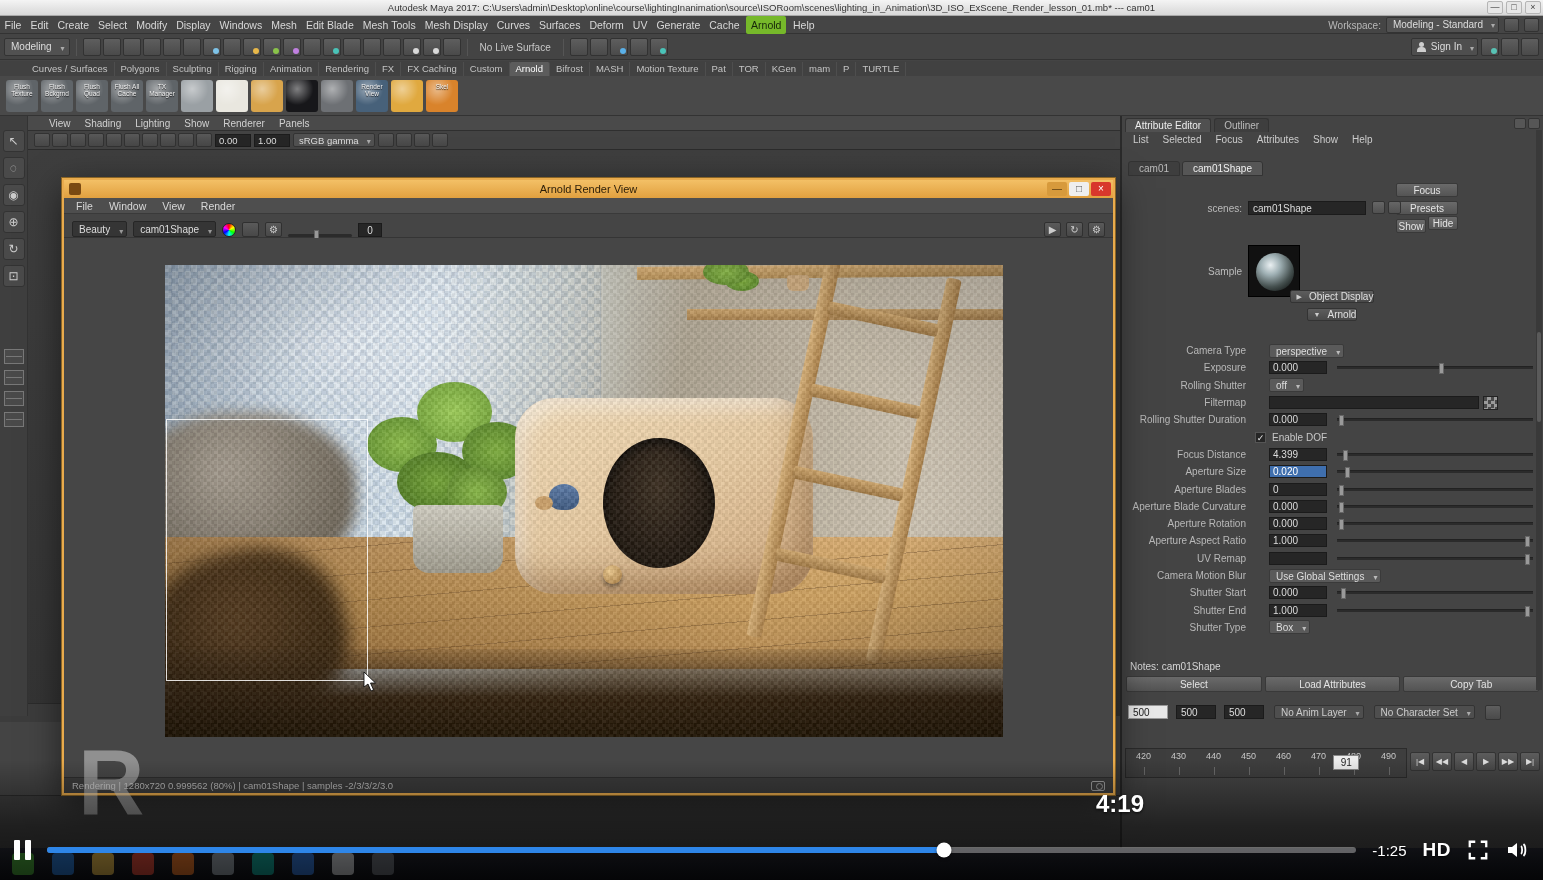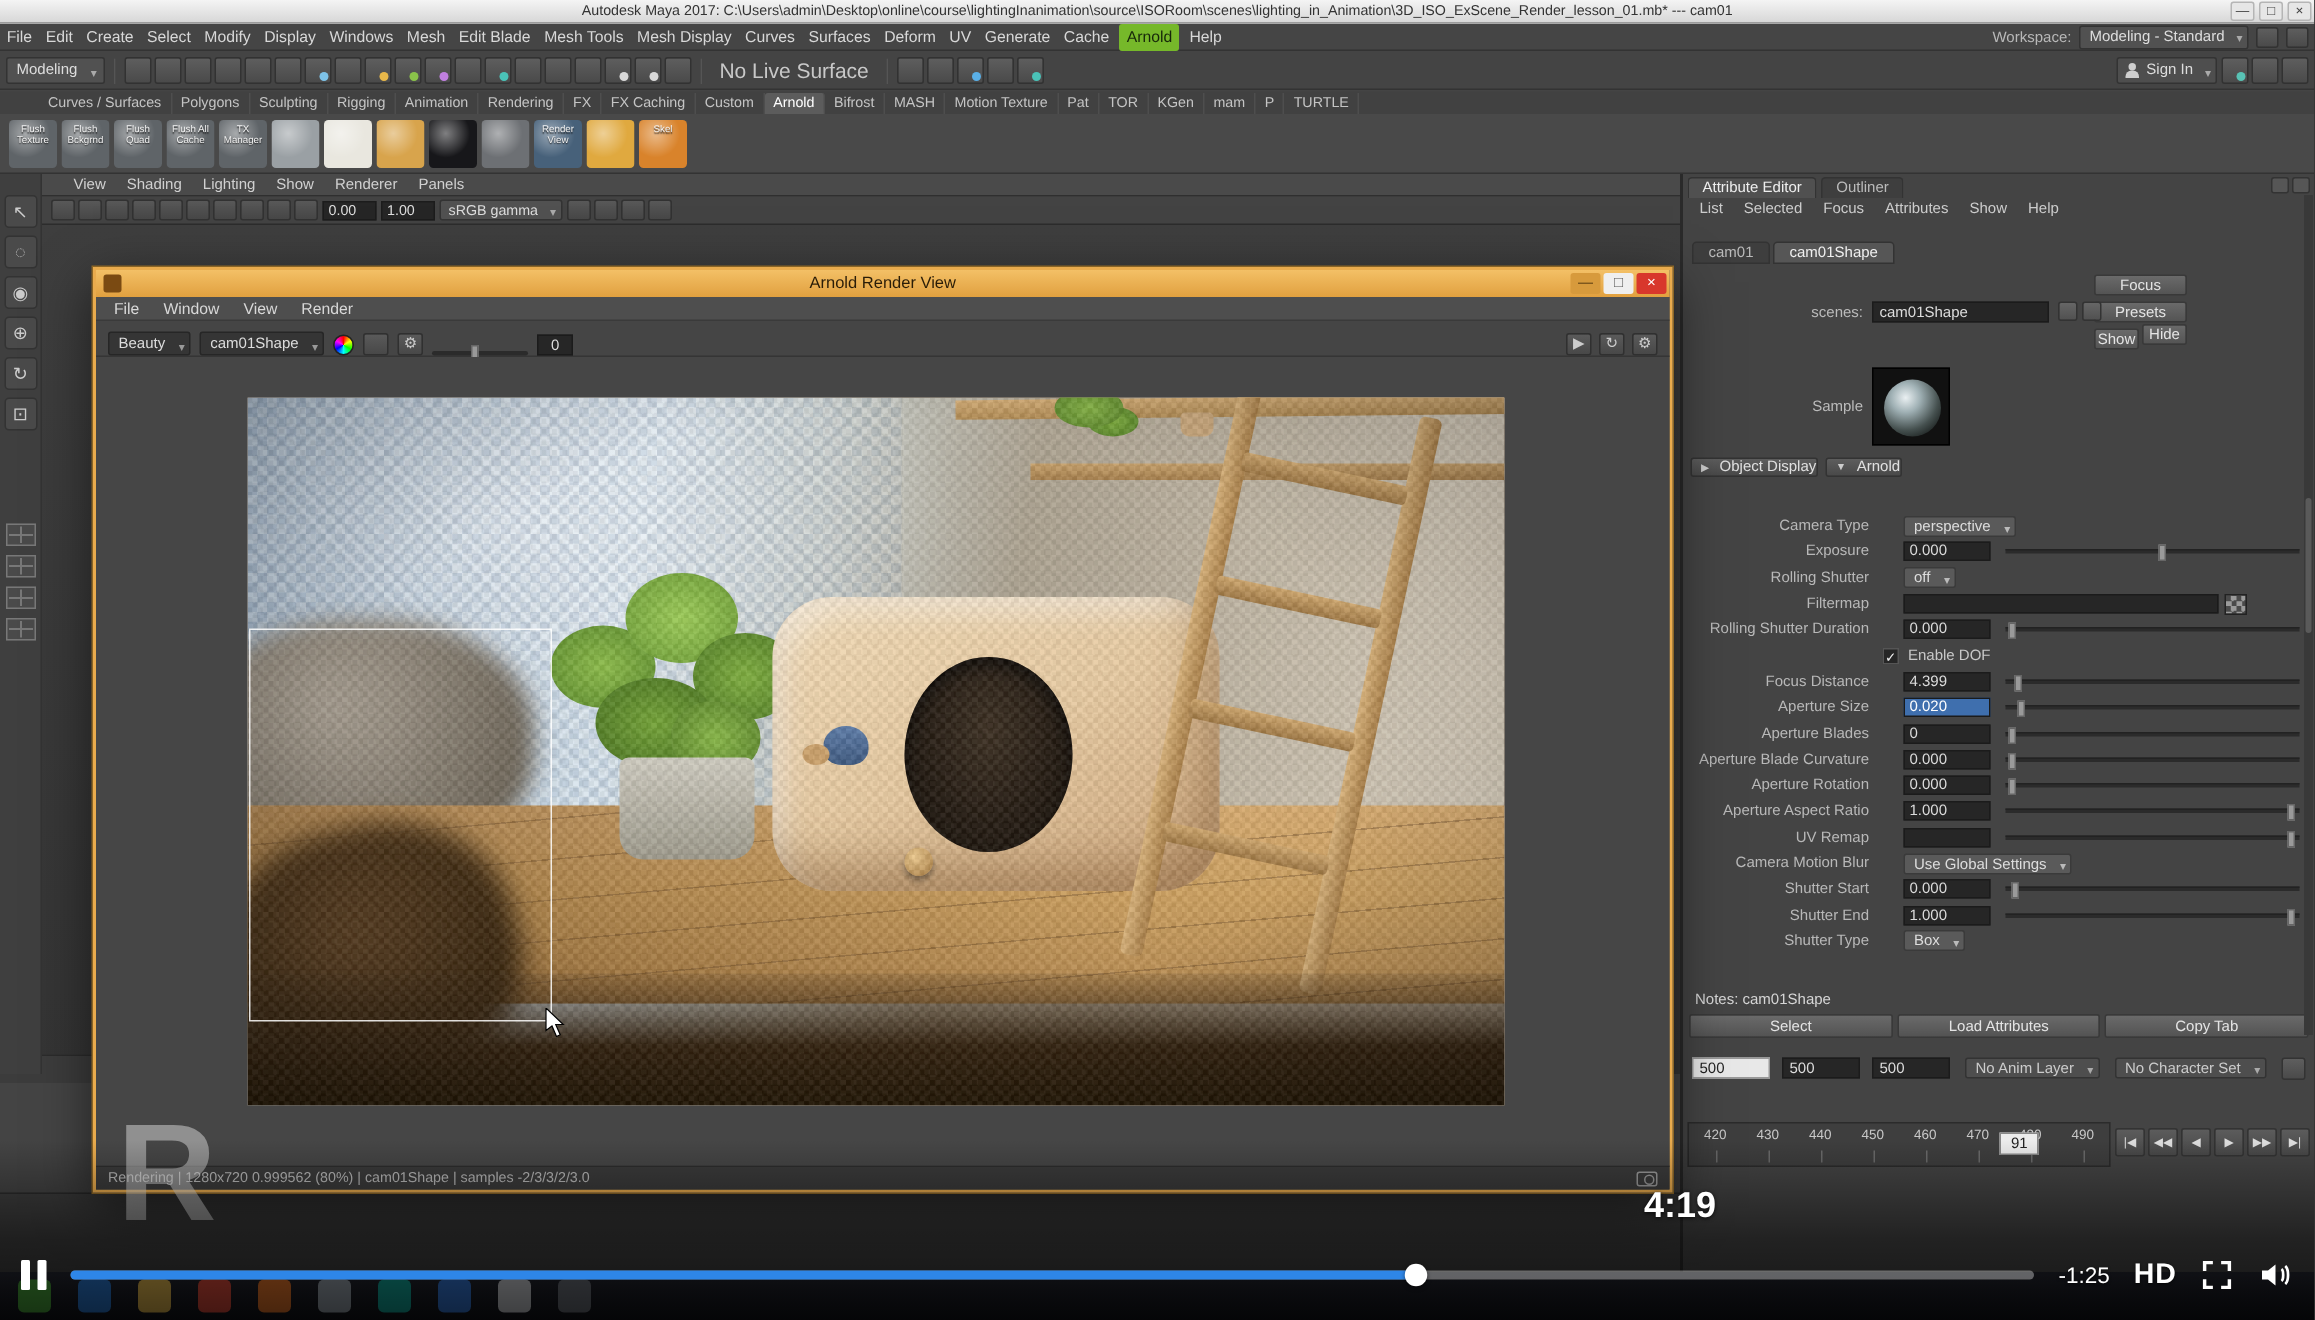"No Live Surface" .nls { font-size: 14px -> 10px }
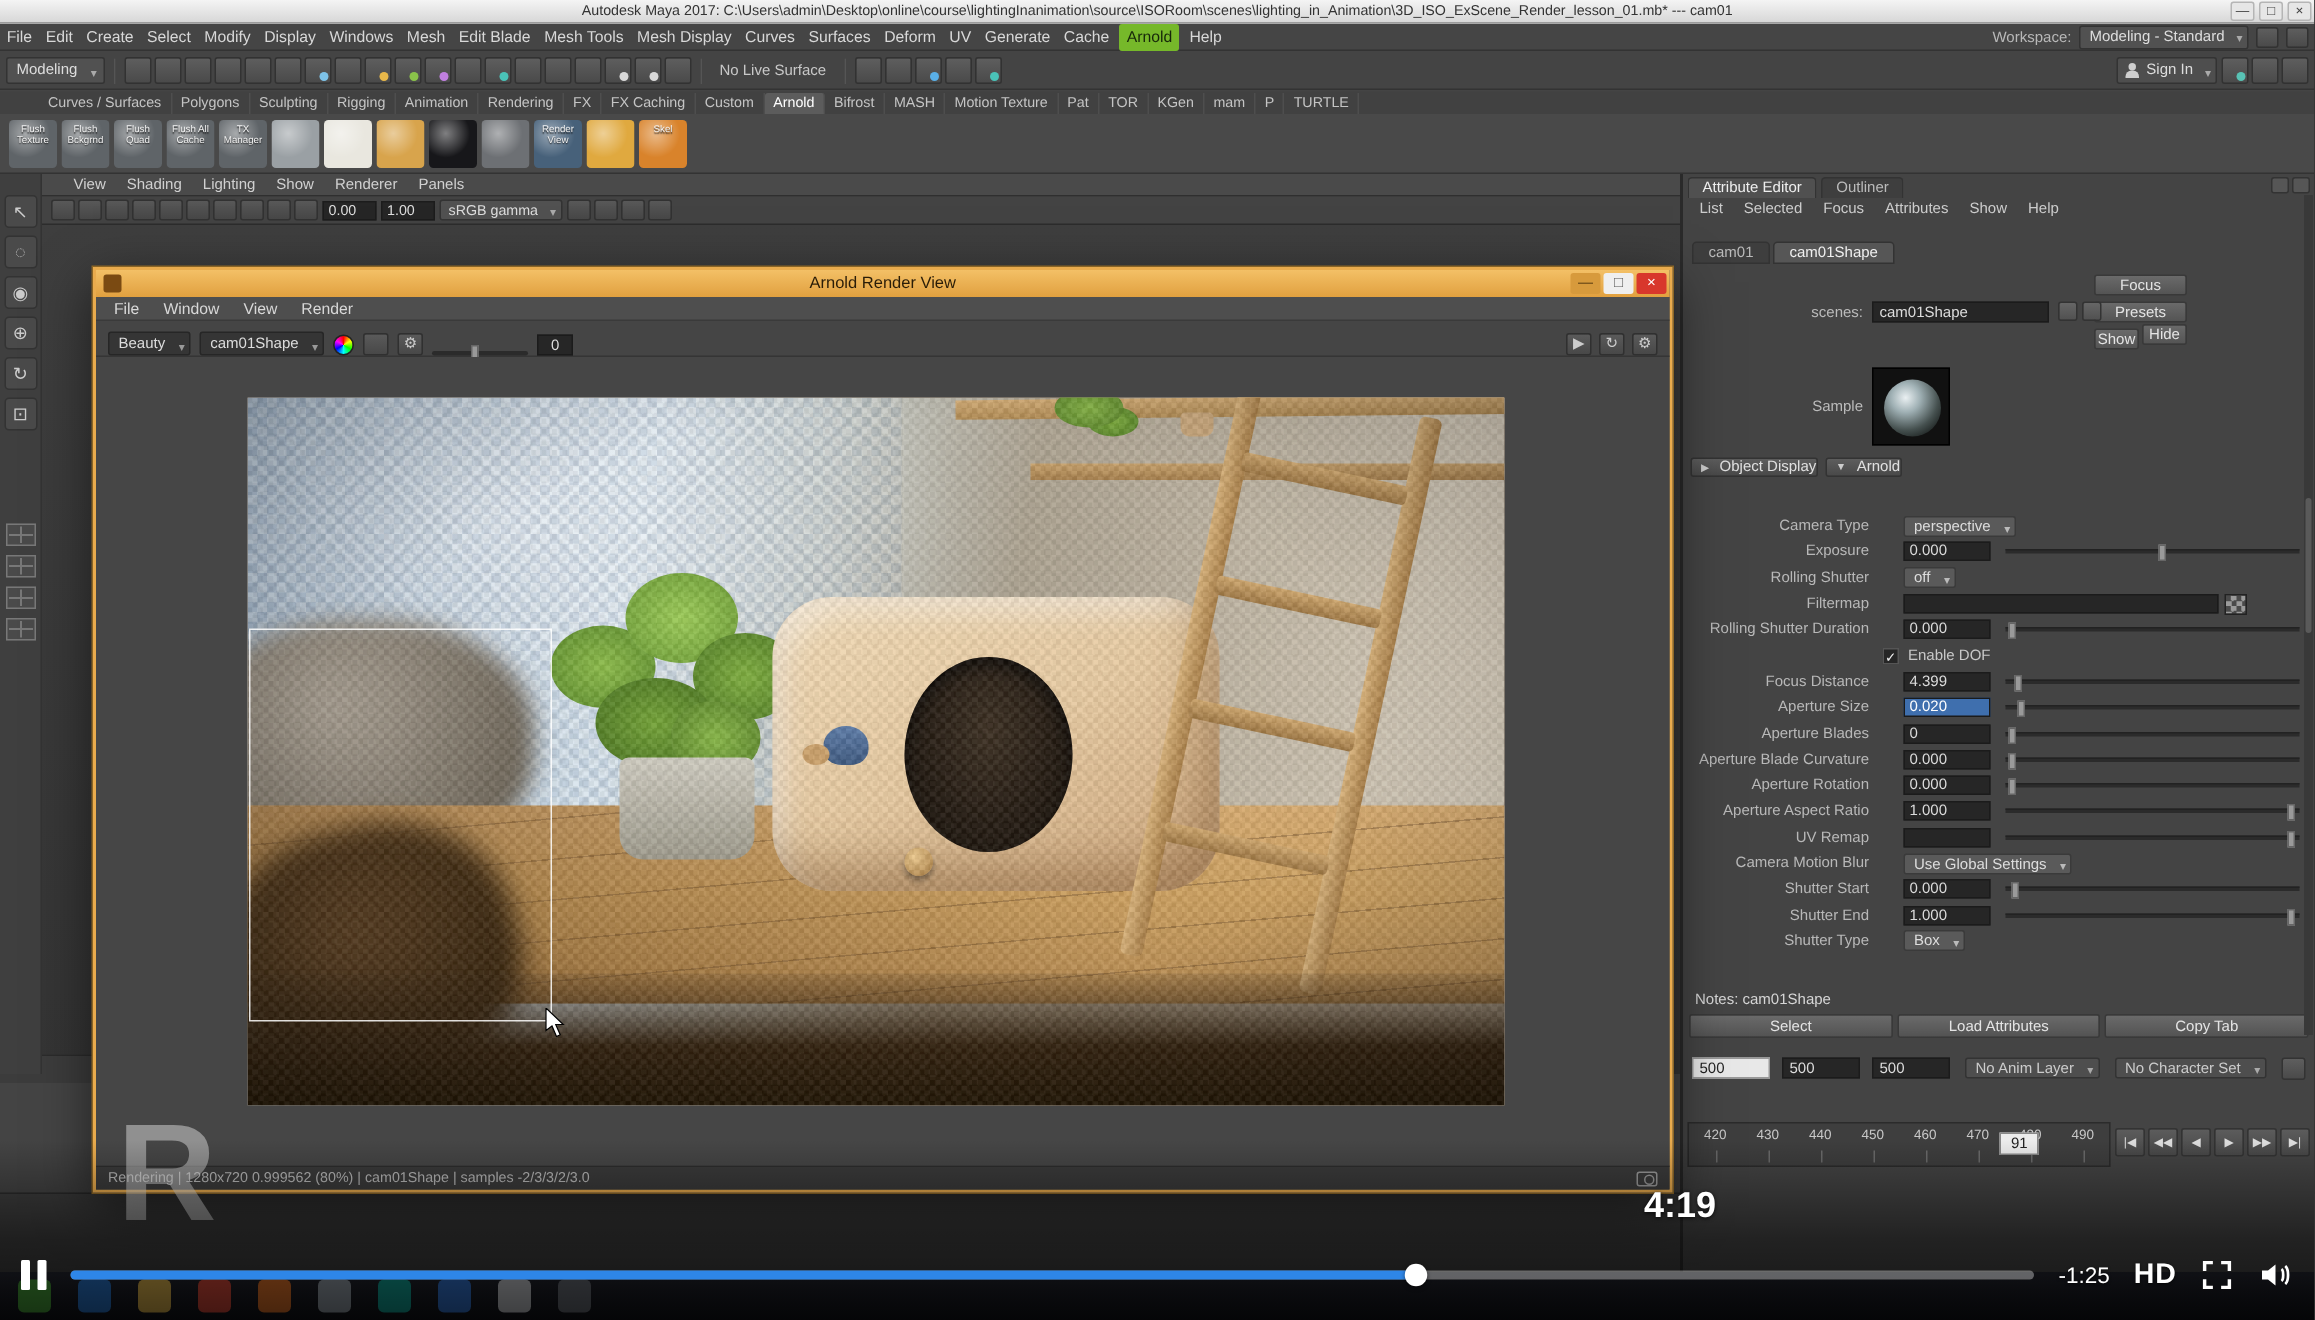"Object Display" .ae-sections { flex-direction: row -> column; top: 189px -> 174px }
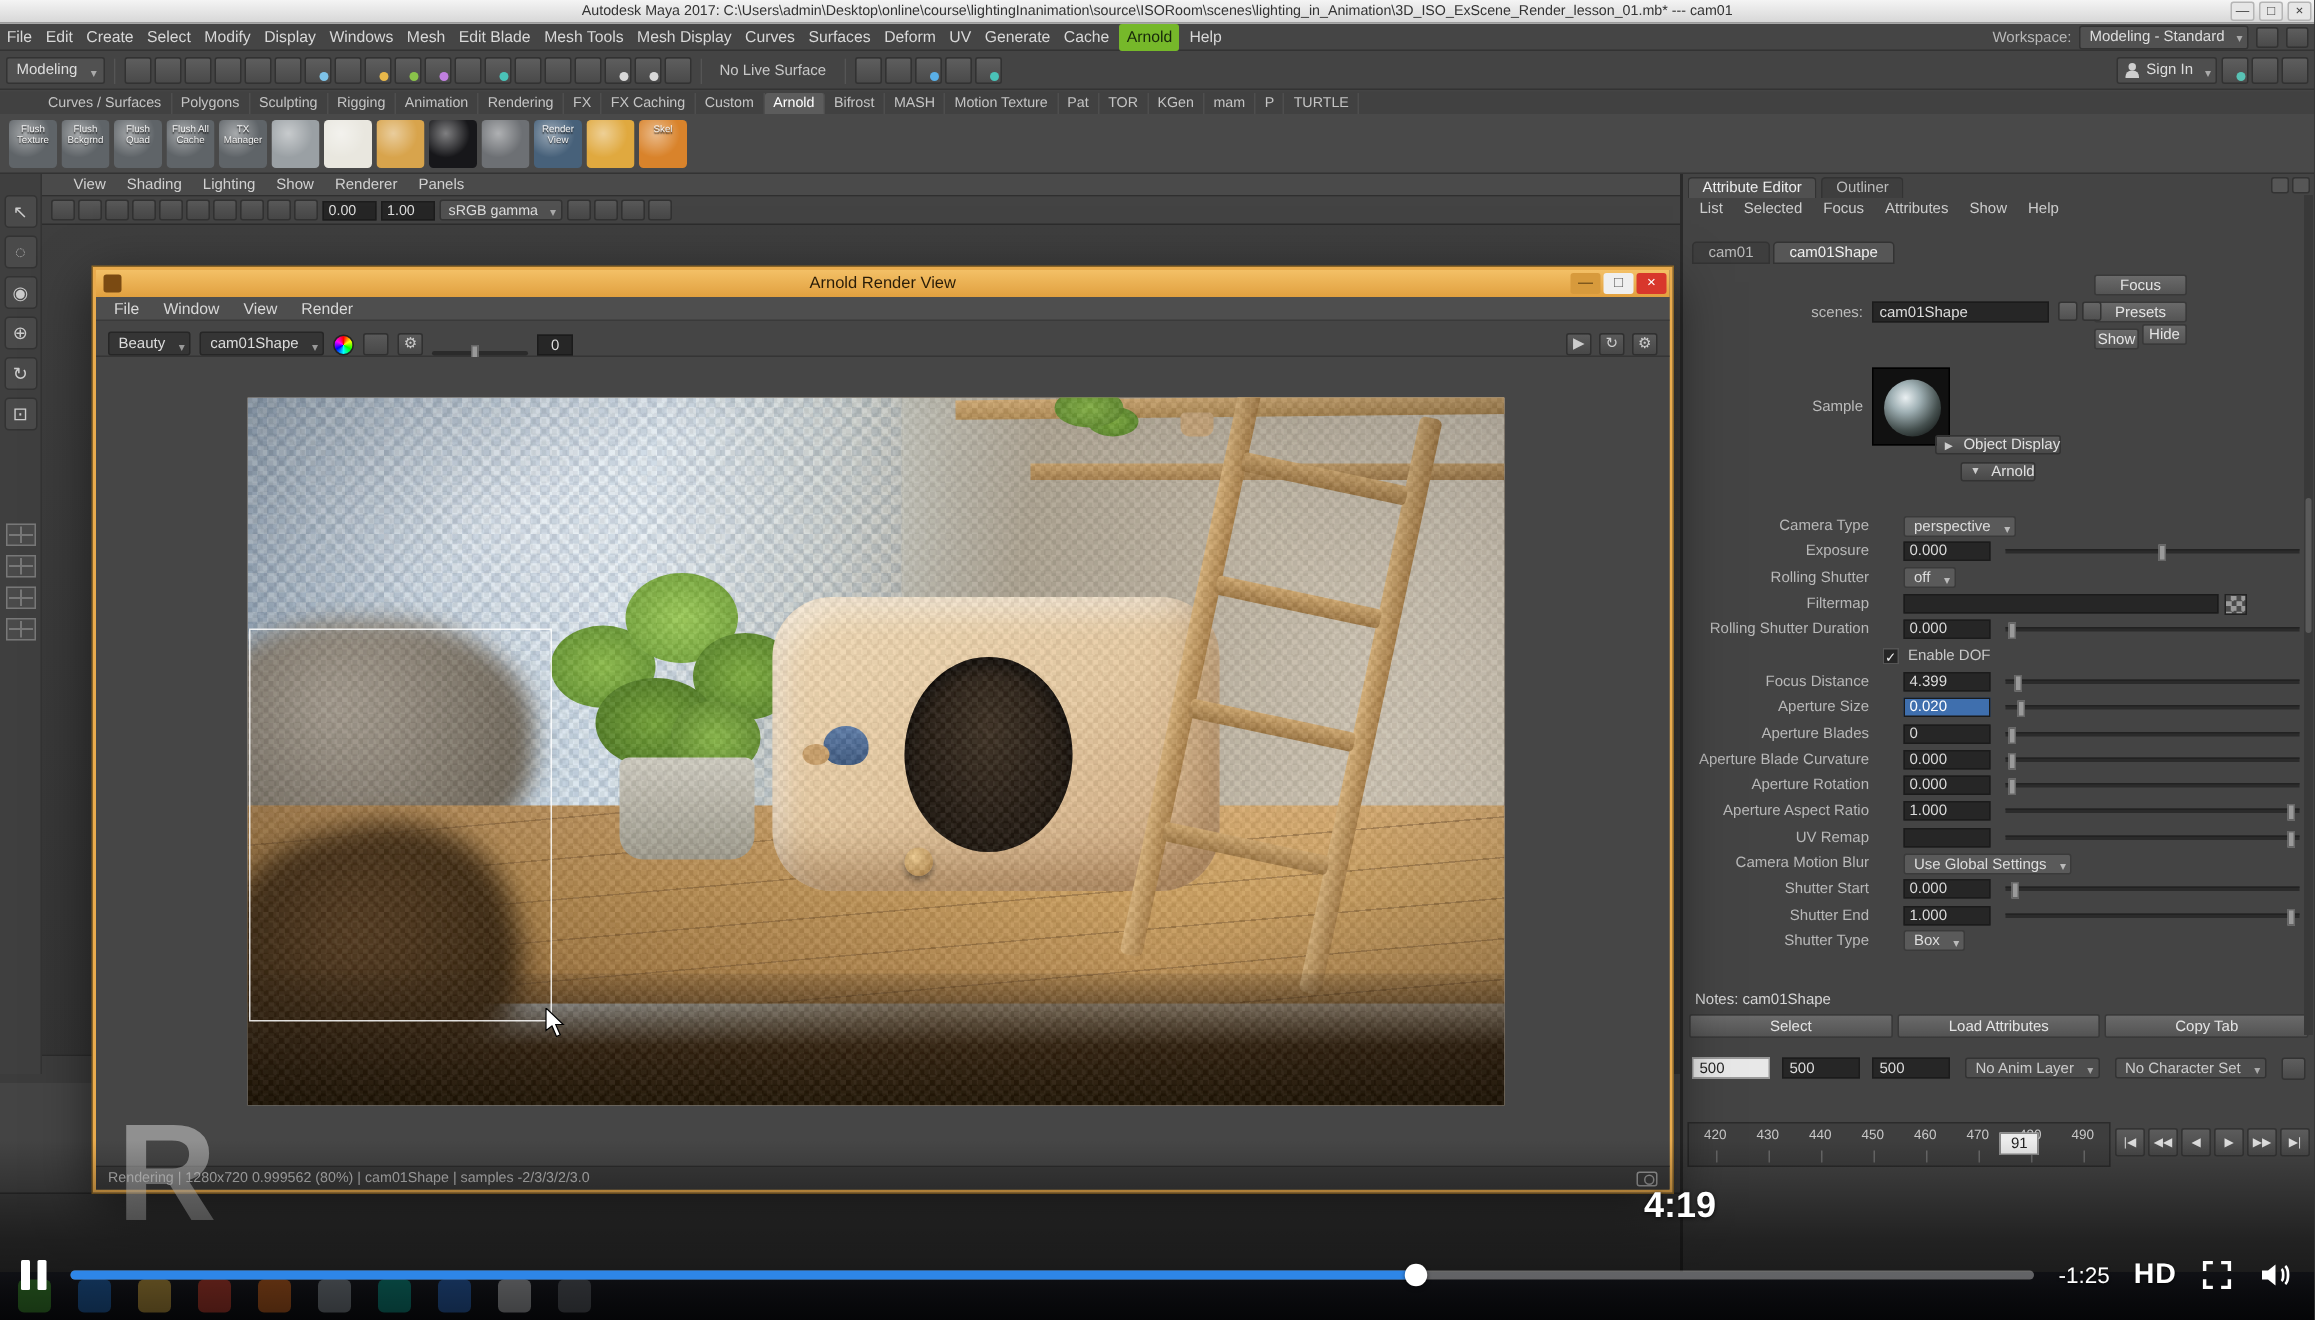"500" .tl-field { width: 52px -> 40px }
